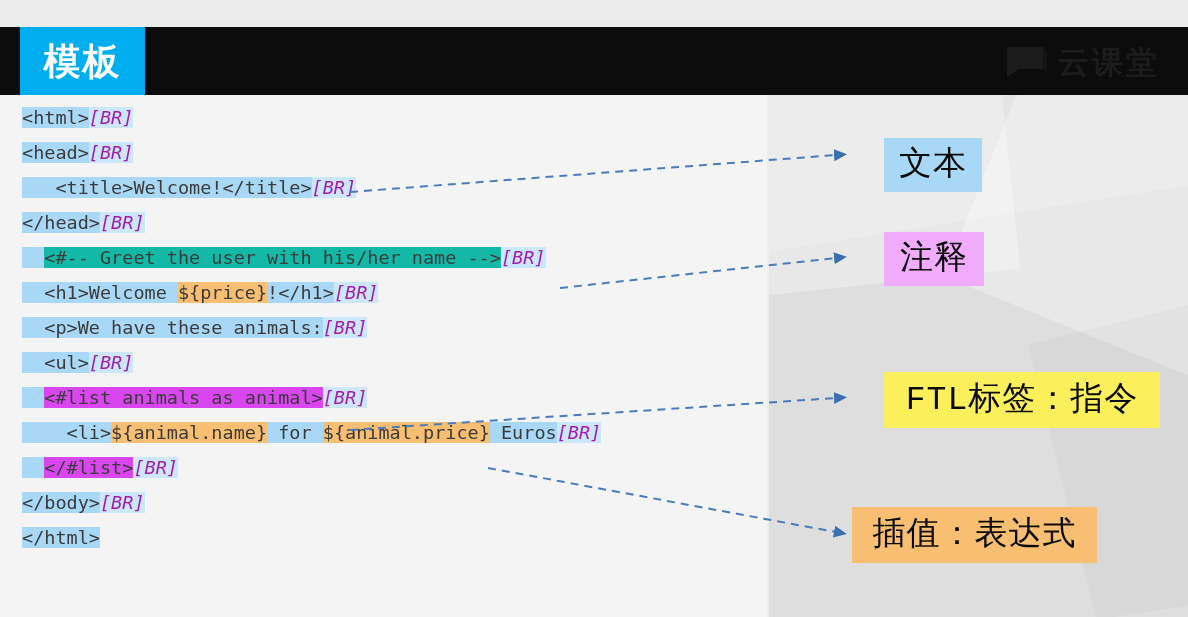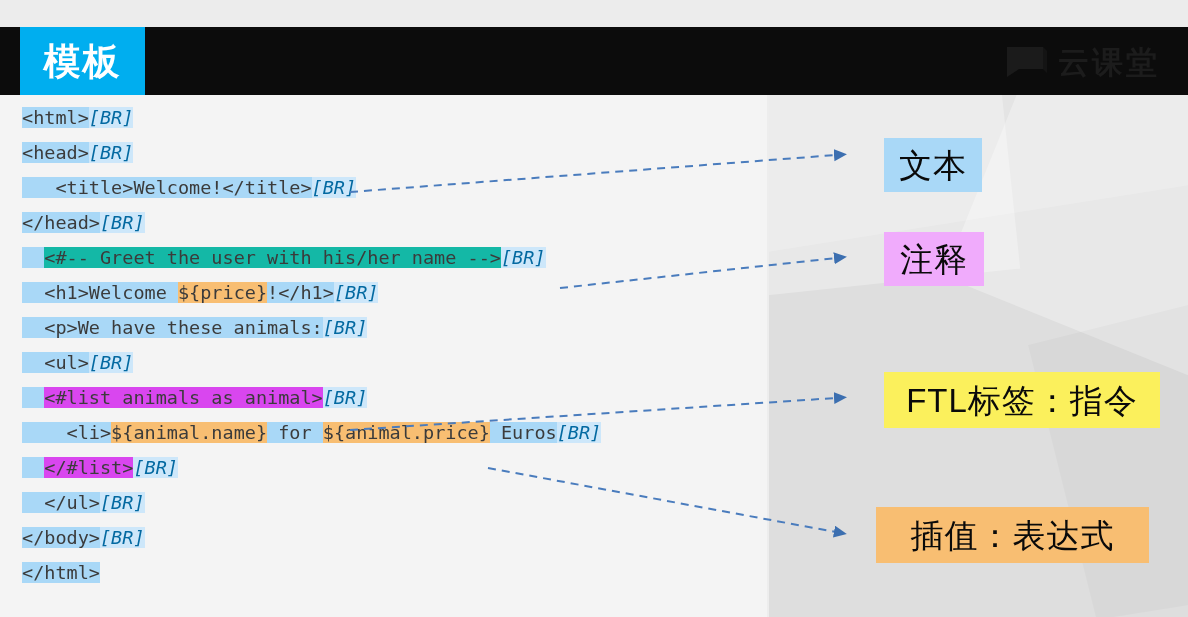"[BR]" .br { color: #0369a1 -> #a21caf }
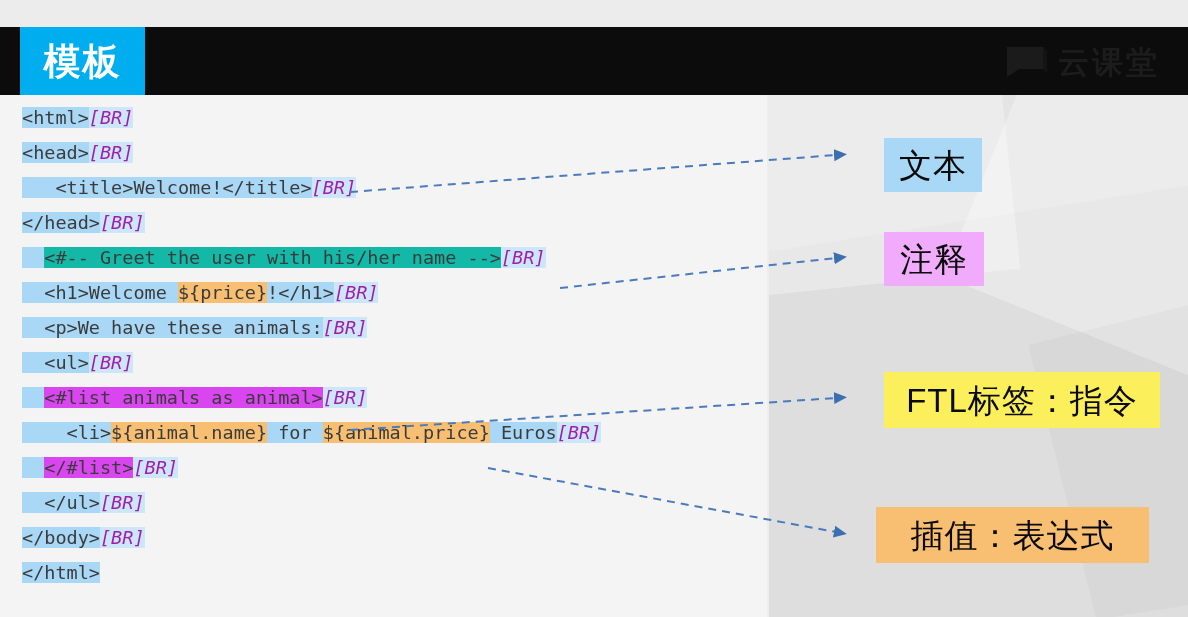"文本" .label { font-family: Liberation Sans, sans-serif -> Liberation Mono, monospace }
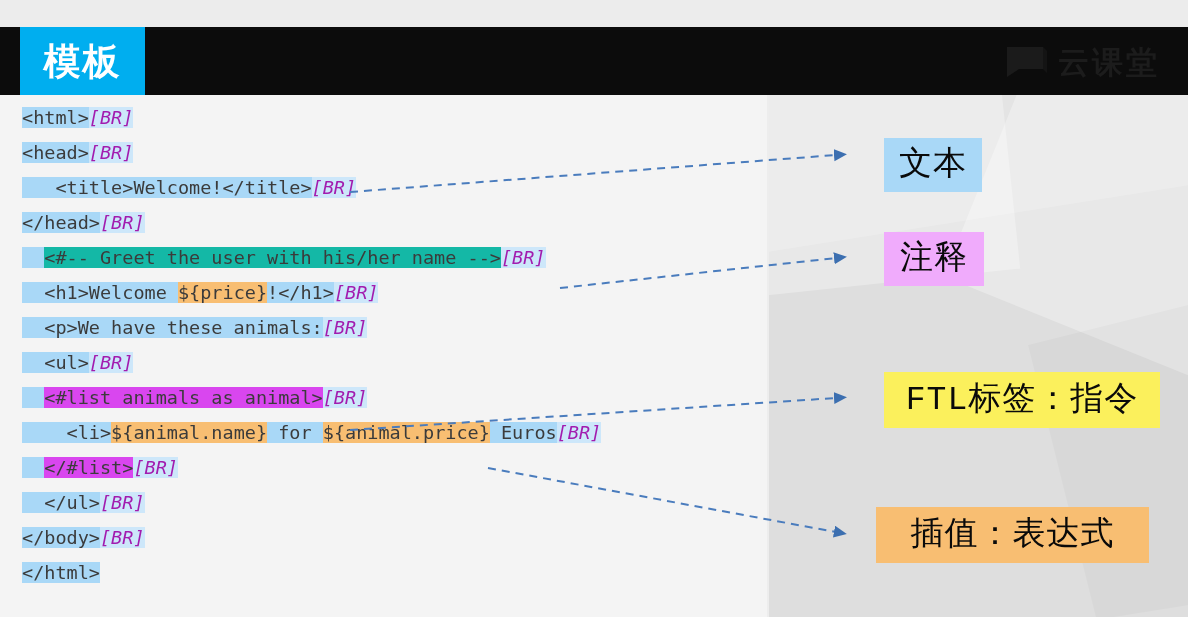"</ul>[BR]" div.line { html: <div><span> &lt;/ul&gt;</span><span>[BR]</span></div> -> none }
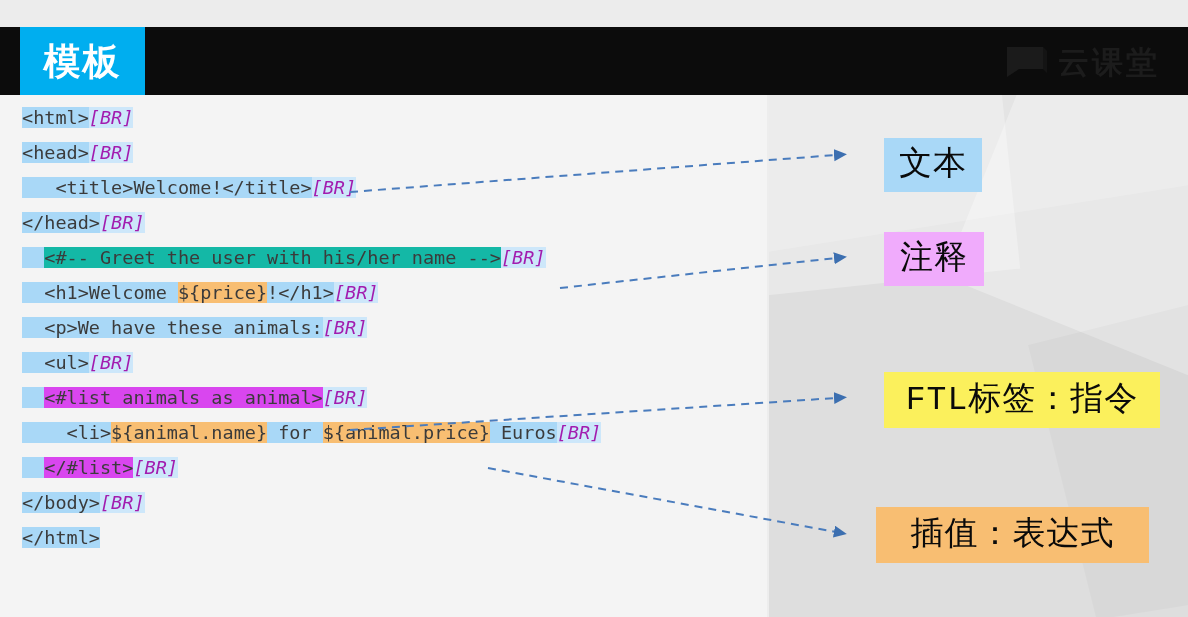"插值：表达式" .lbl-interp { left: 876px -> 852px; width: 273px -> 245px }
